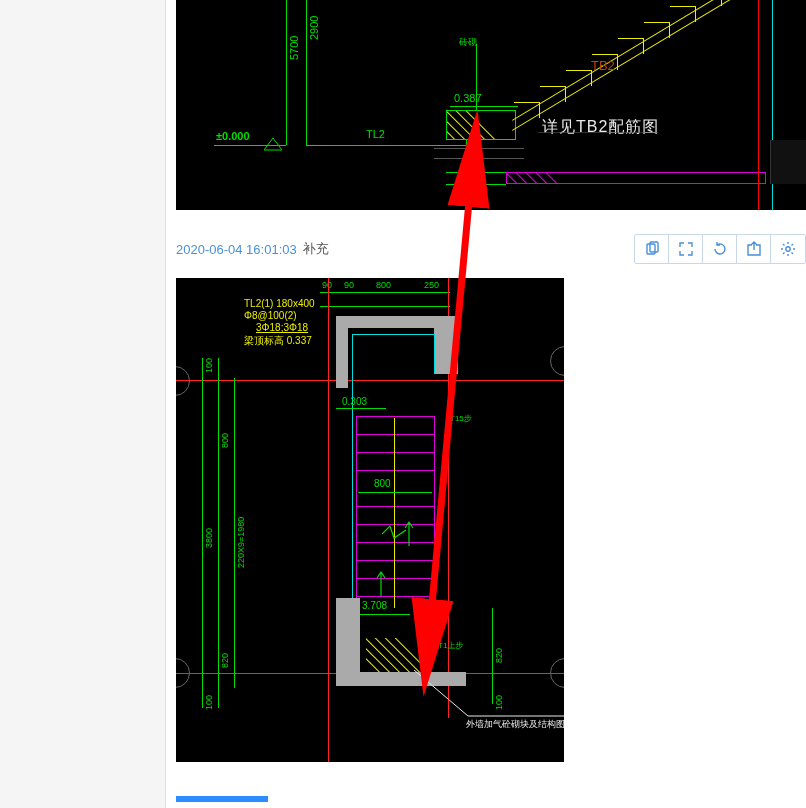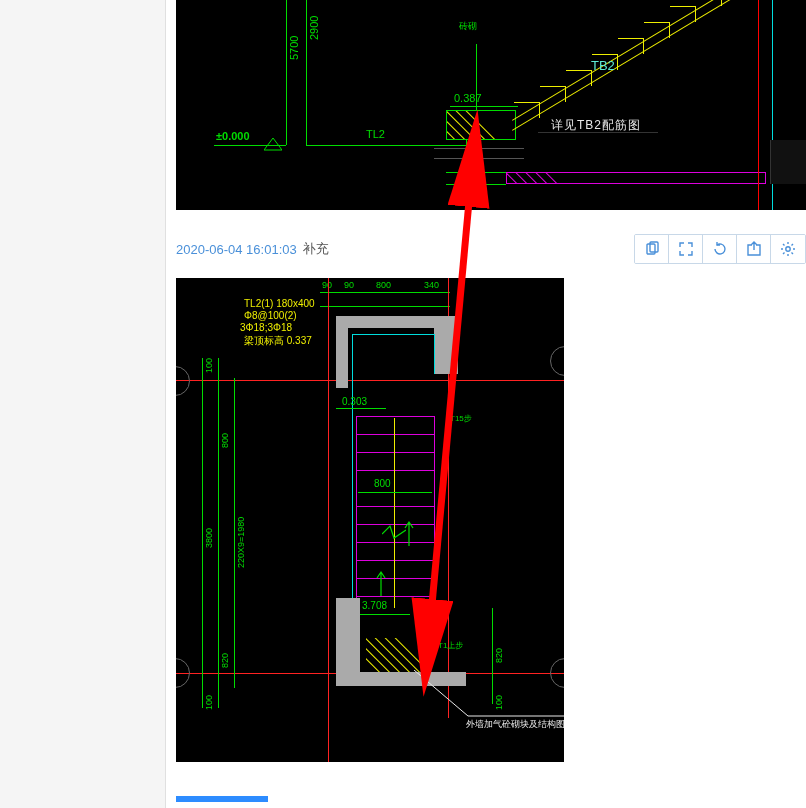"砖砌" div.cad-text { top: 20px -> 36px }
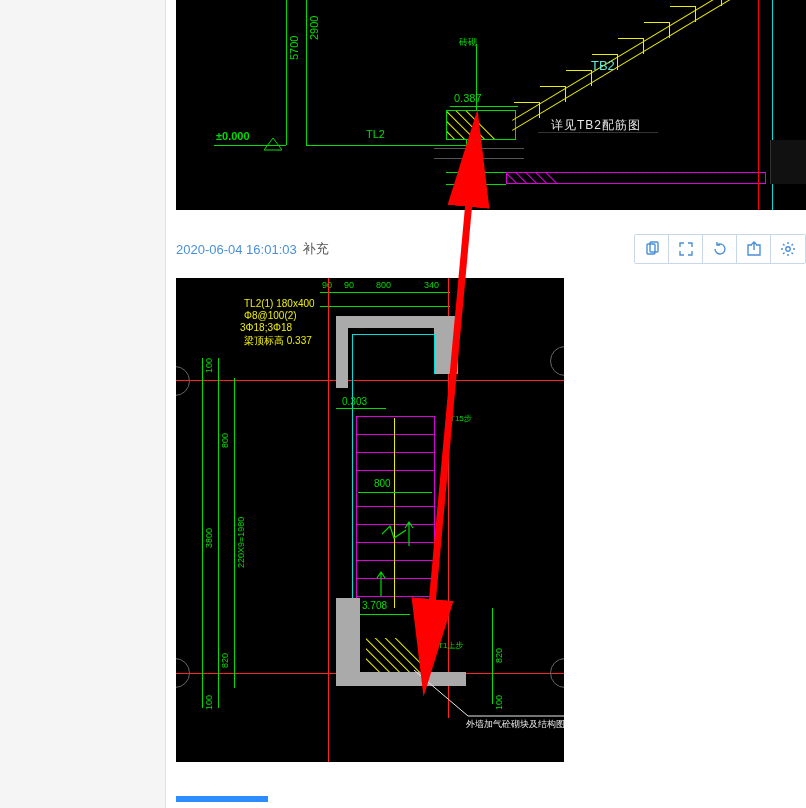"TB2" .cad-text.c { color: #5eead4 -> #c2410c }
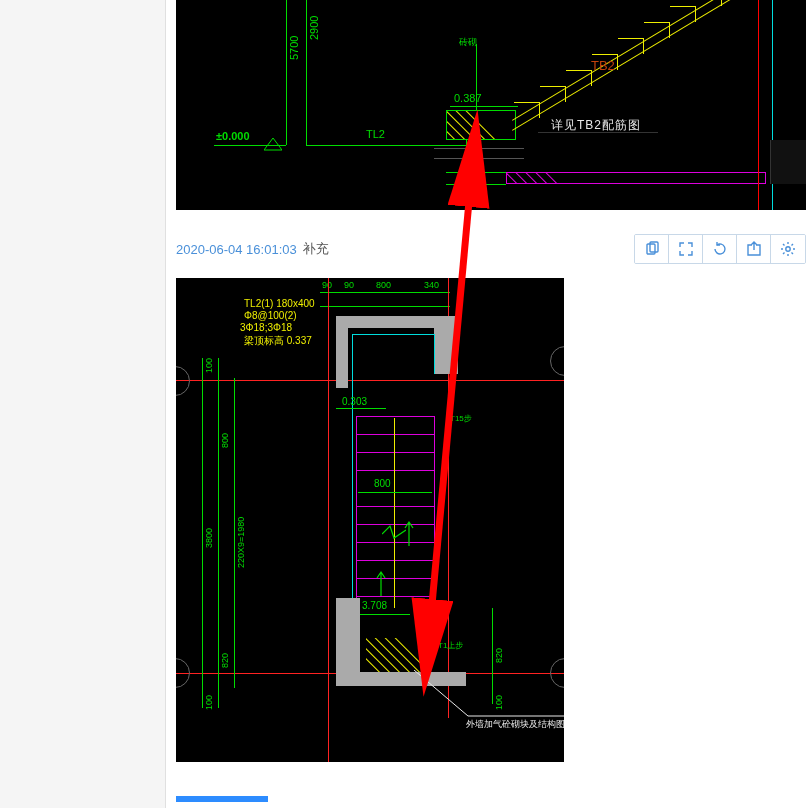"详见TB2配筋图" div.cad-text { font-size: 12px -> 16px; margin-left: 9px -> none }
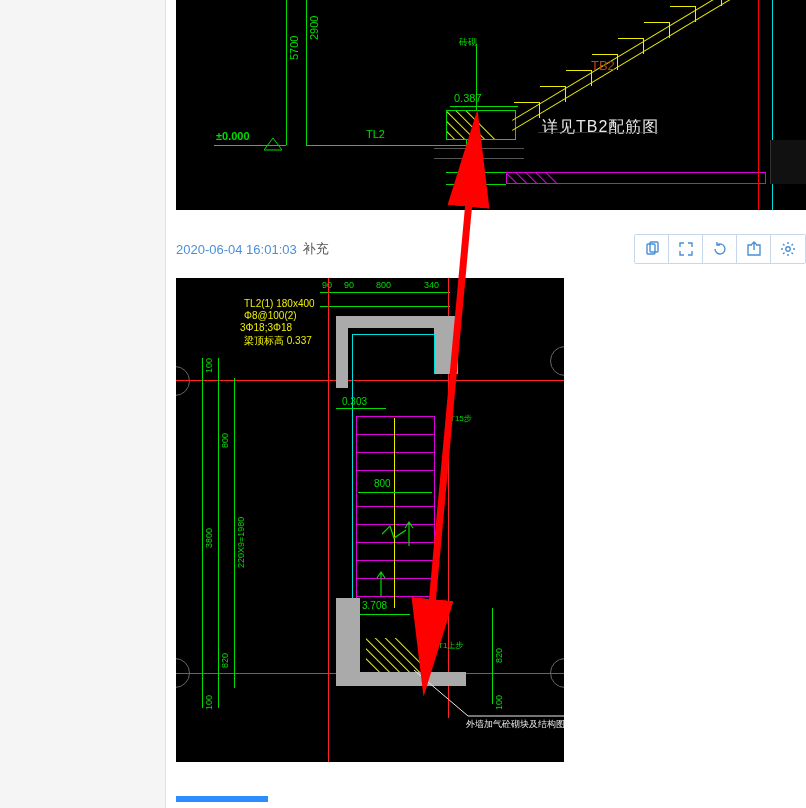"340" div.cad-text { text: 340 -> 250 }
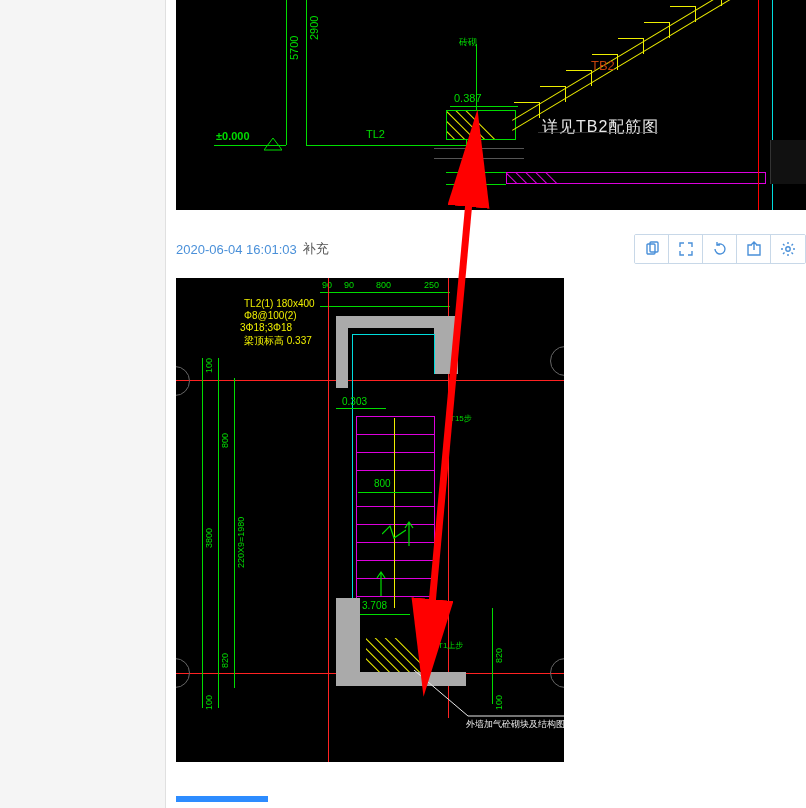"3Φ18;3Φ18" div.cad-text { left: 64px -> 80px; text-decoration: none -> underline }
